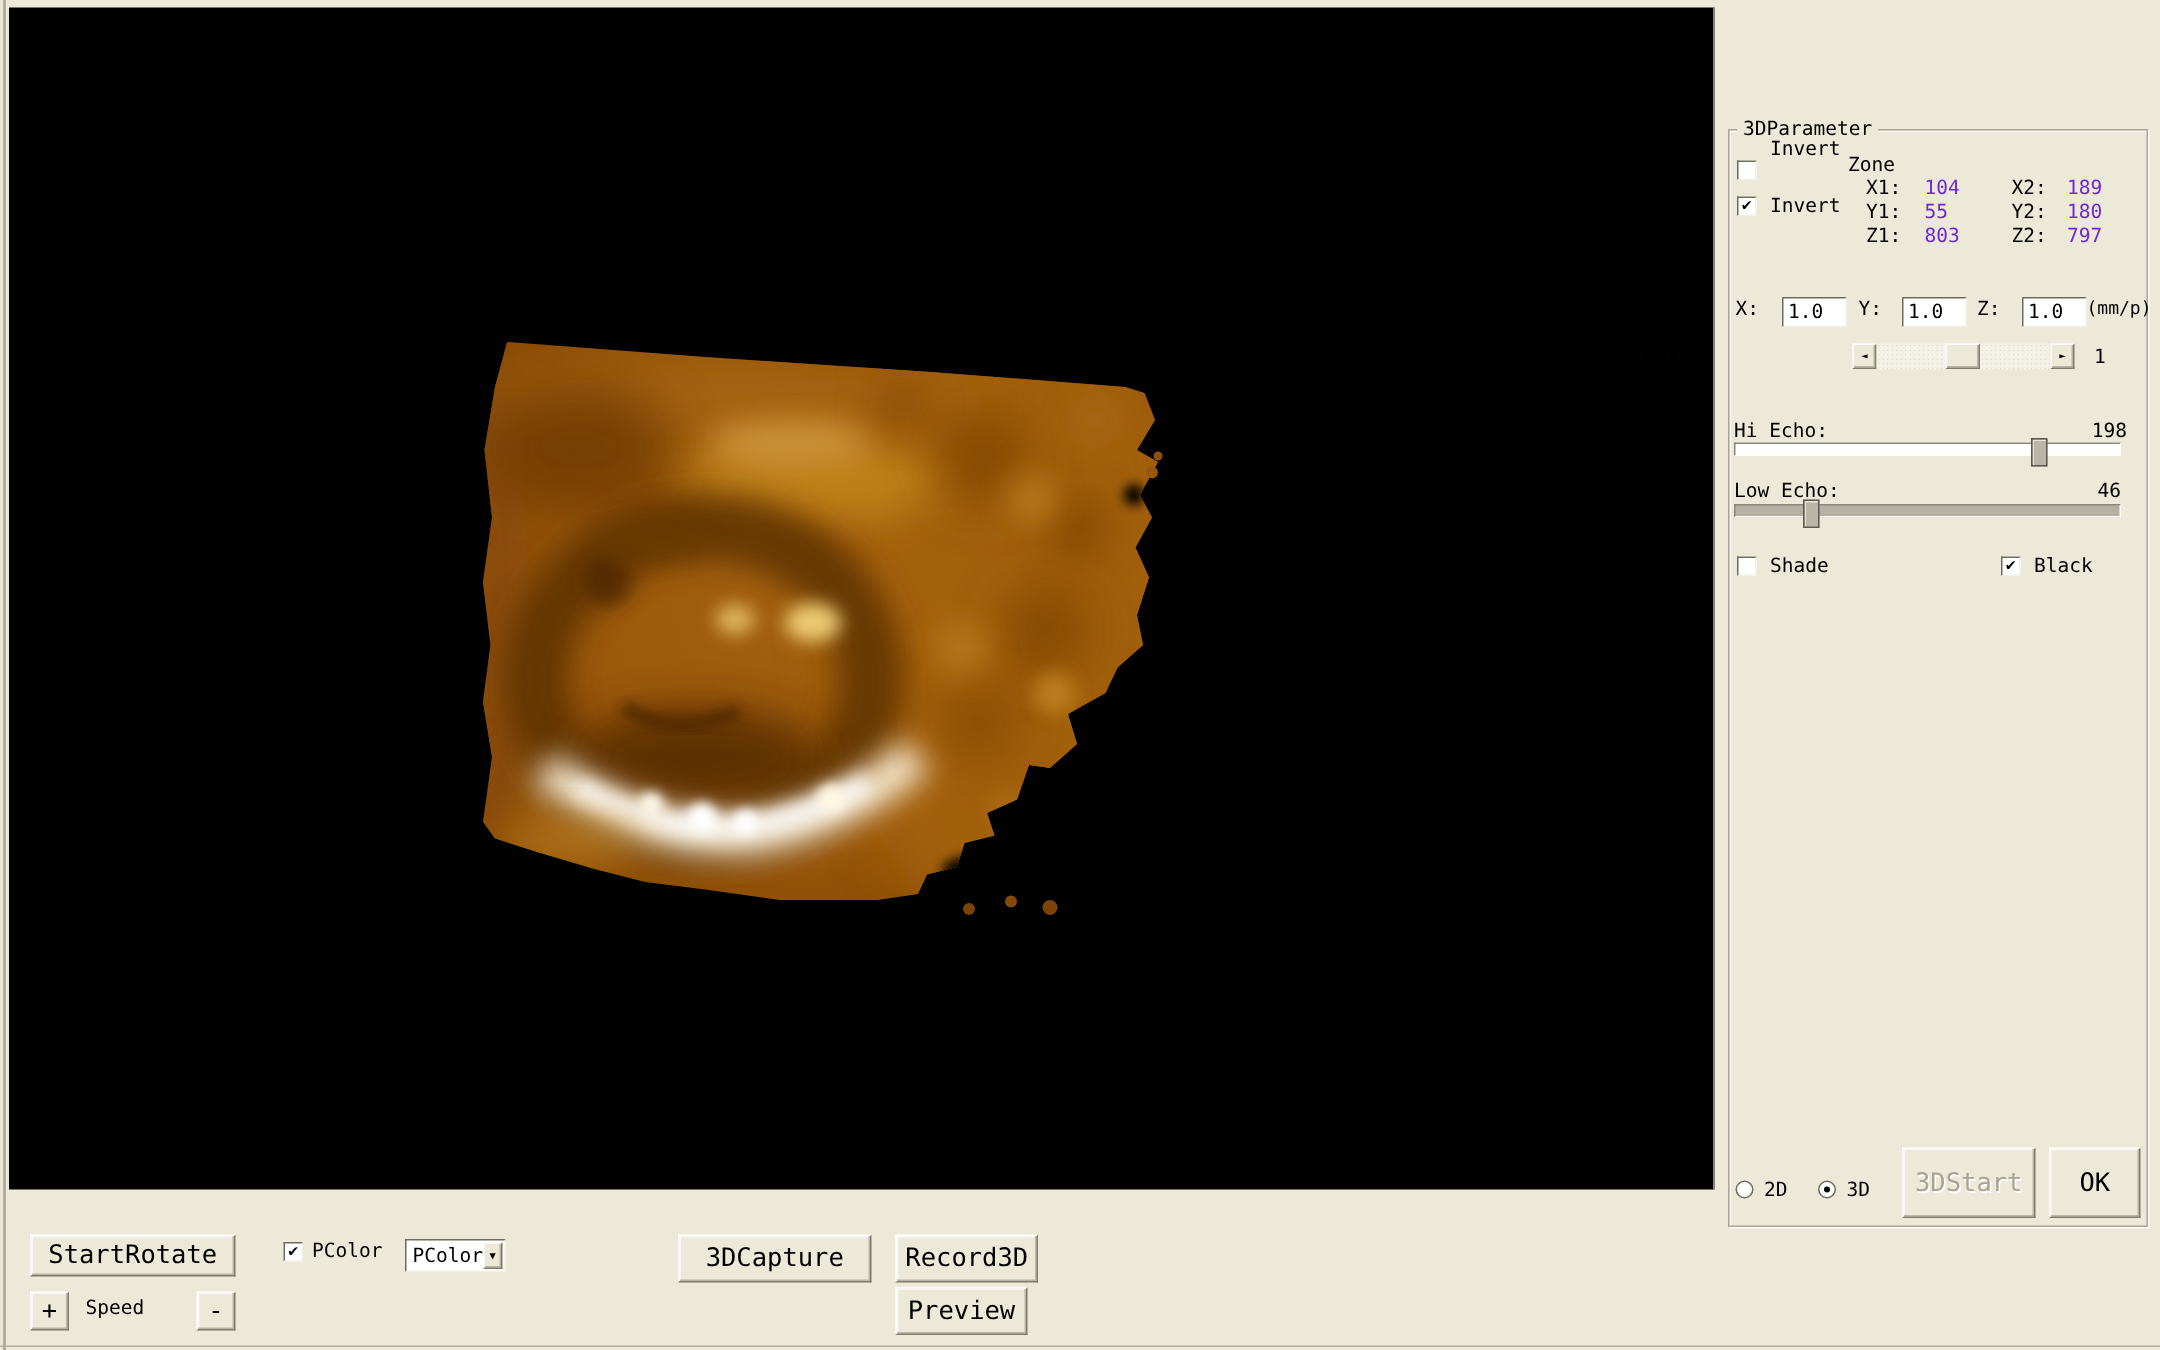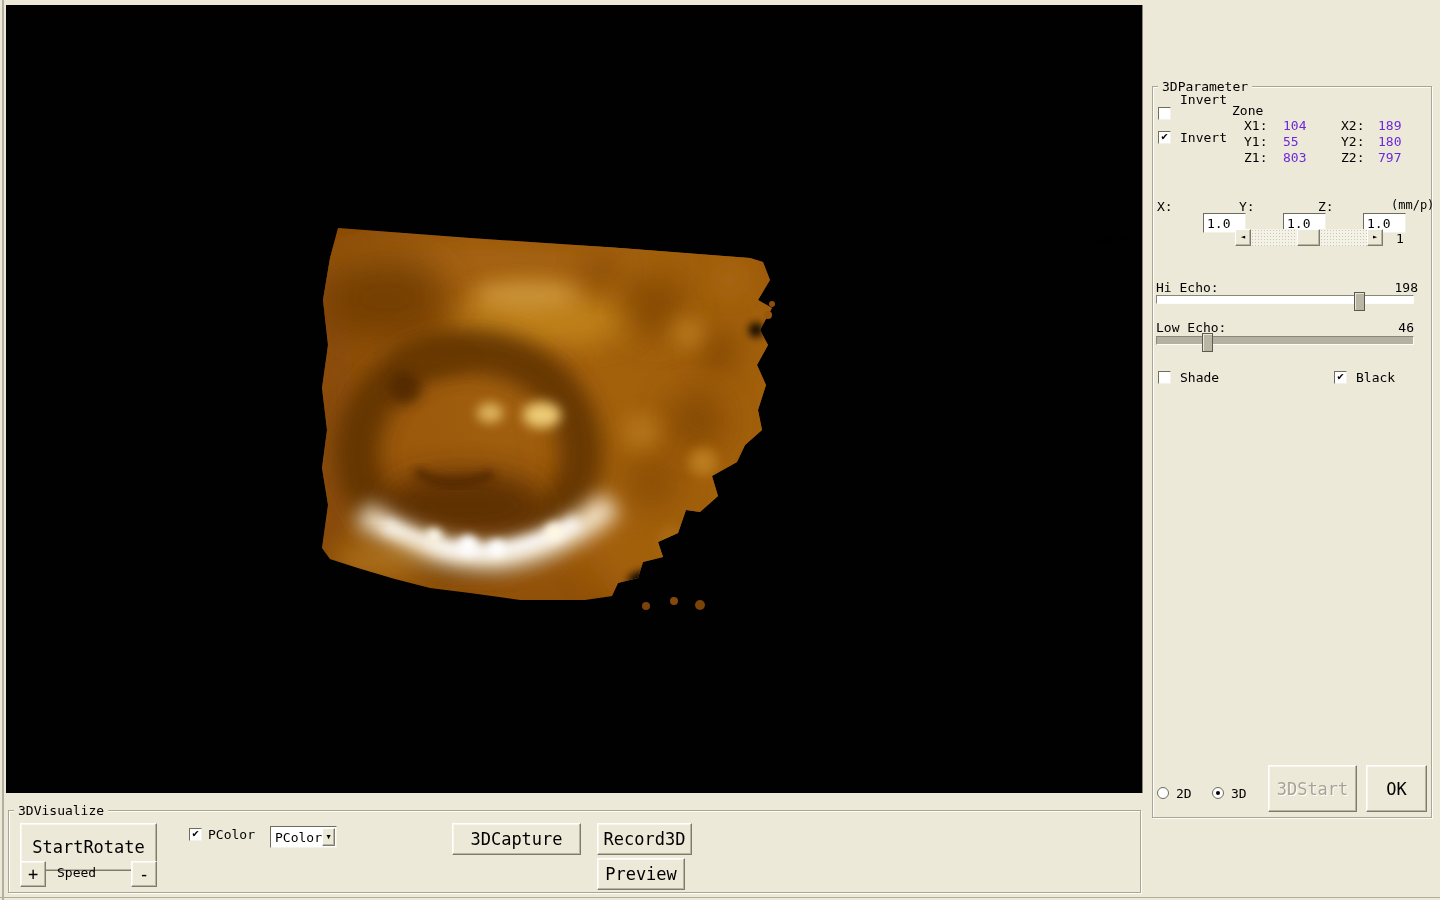"1.0" .field { margin: 17px -> 2px }
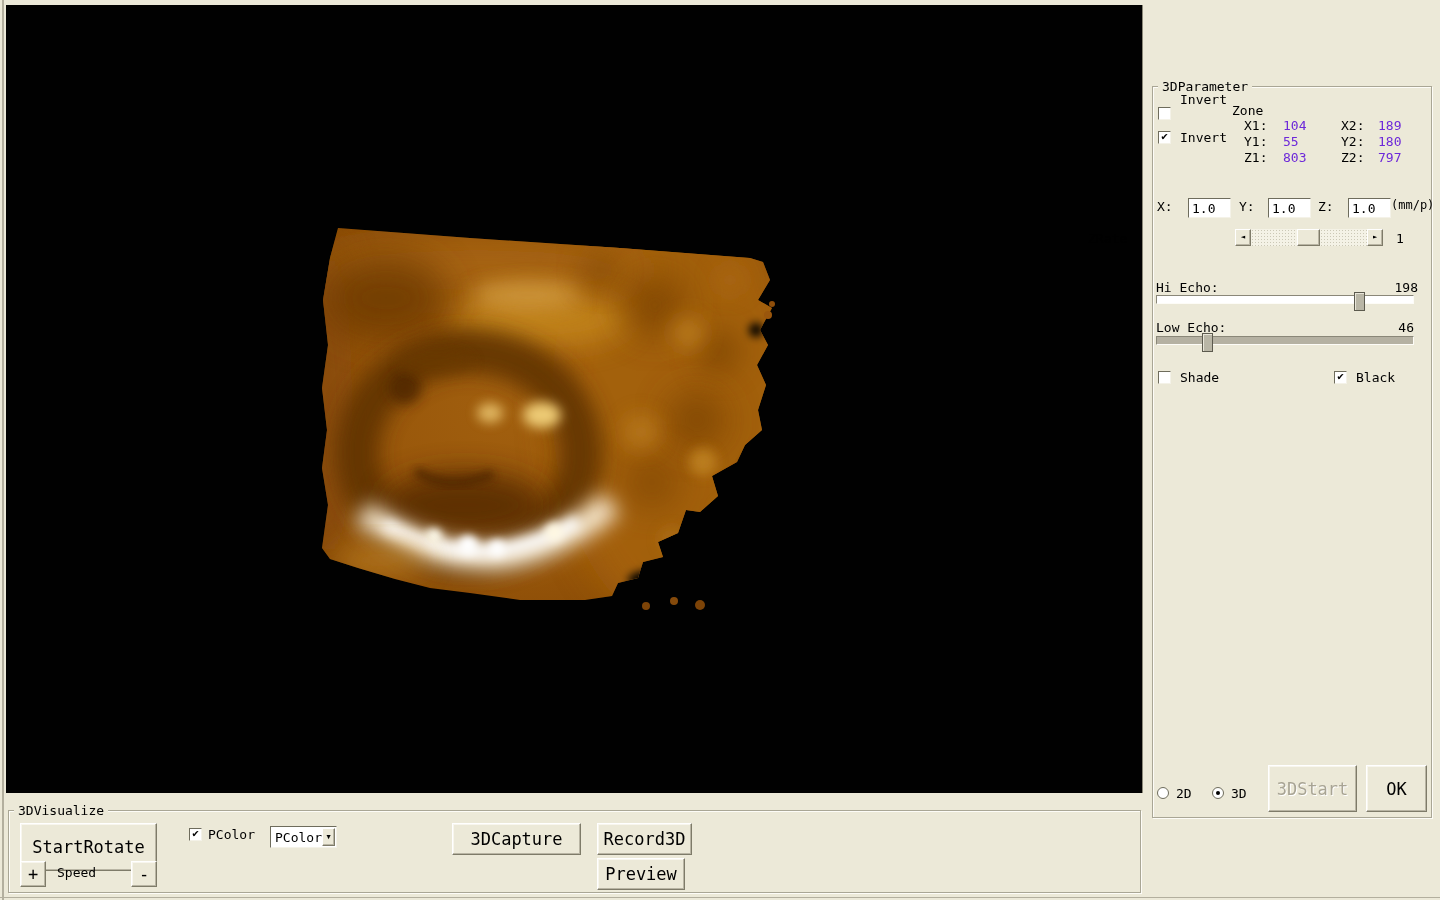"3DVisualize" div.groupbox { html: <div> <span>3DVisualize</span> </div> -> none }
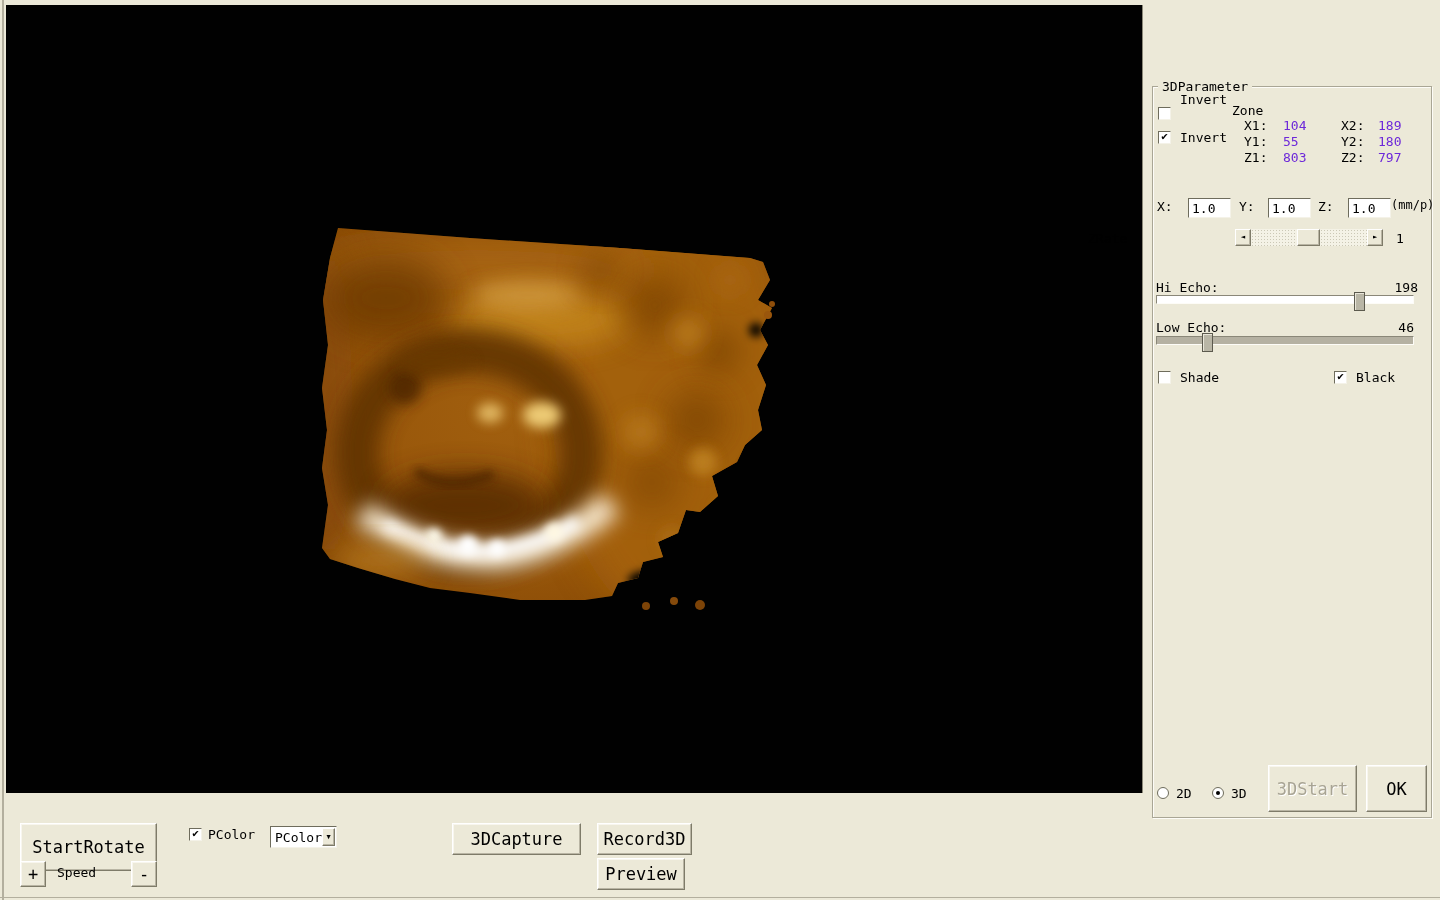"StartRotate" div.btn { height: 48px -> 28px }
